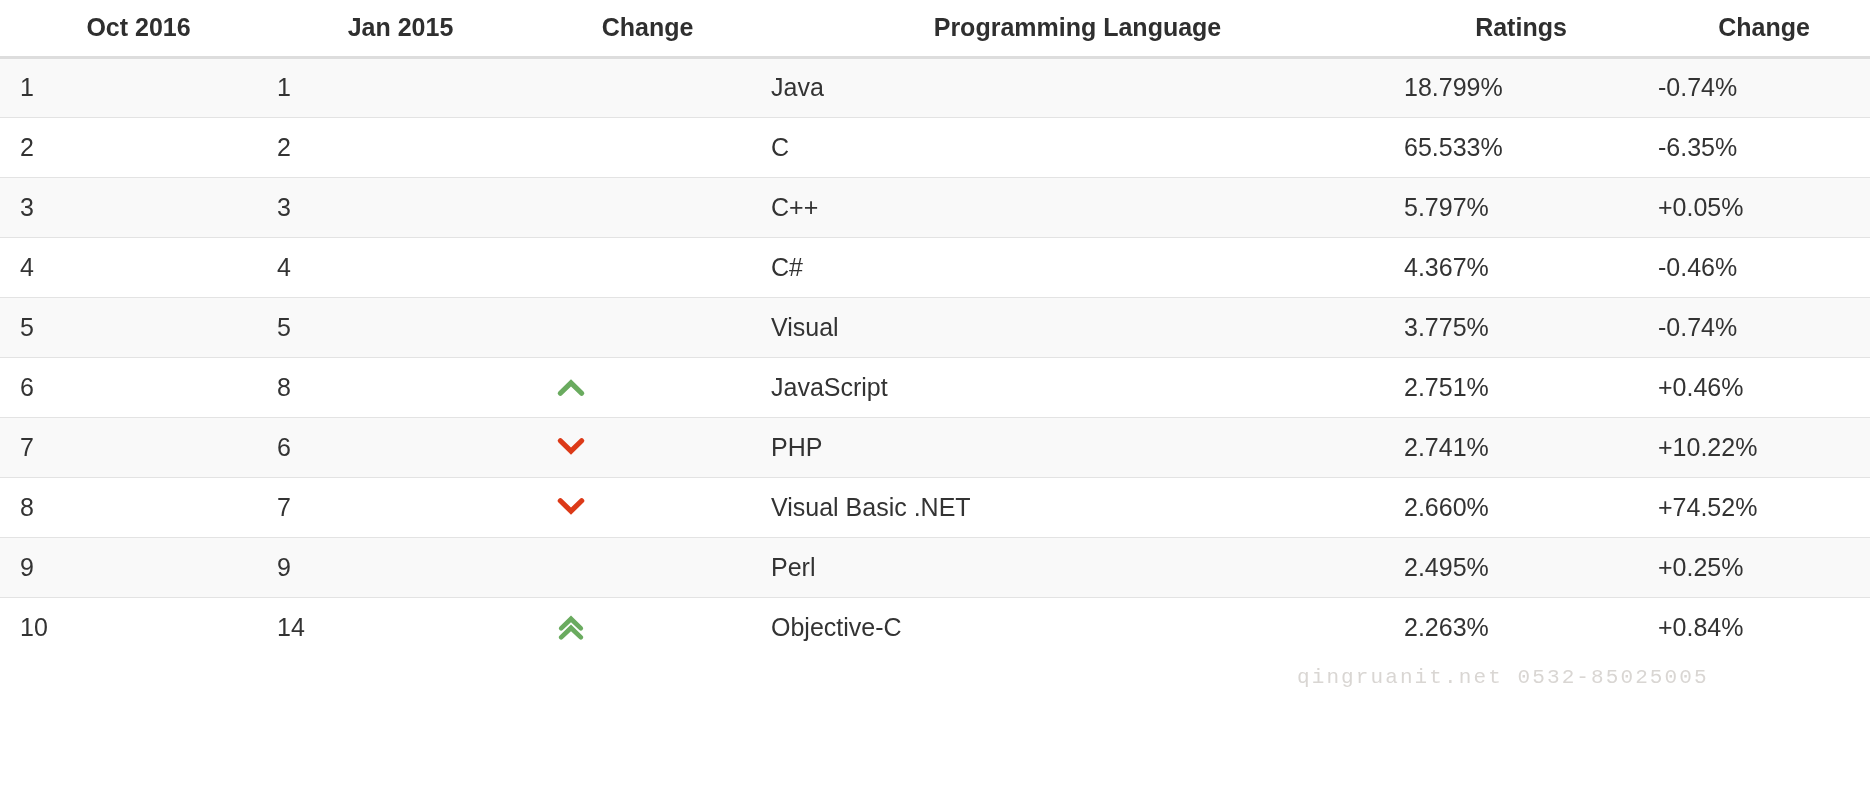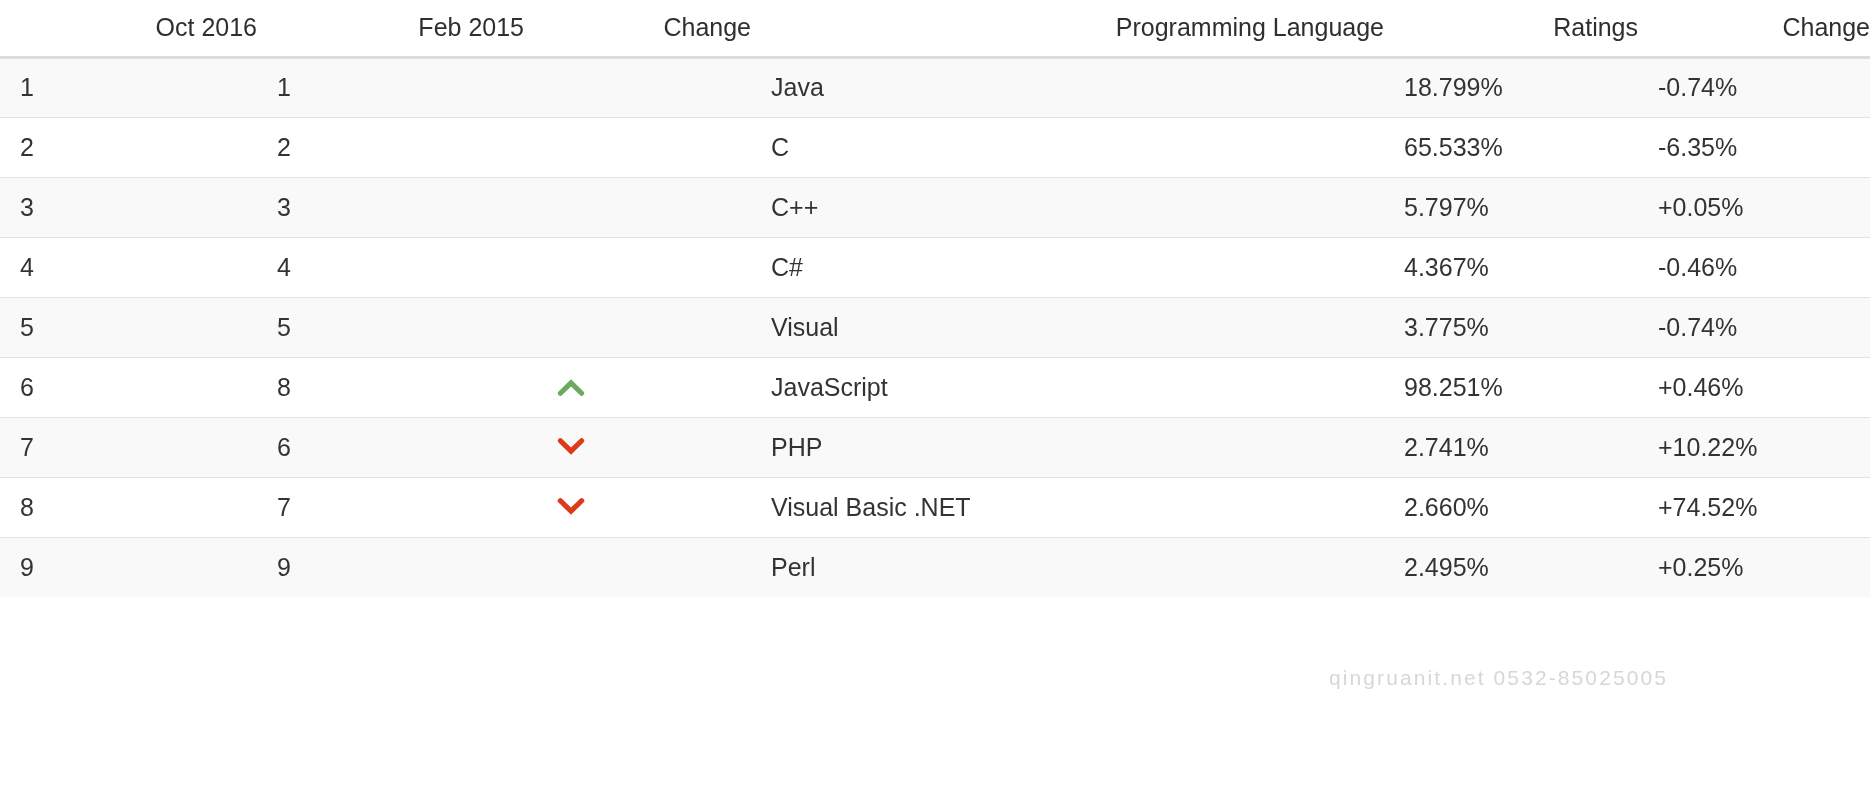"Oct 2016" .tiobe-table thead th { font-weight: normal -> bold; text-align: right -> center }
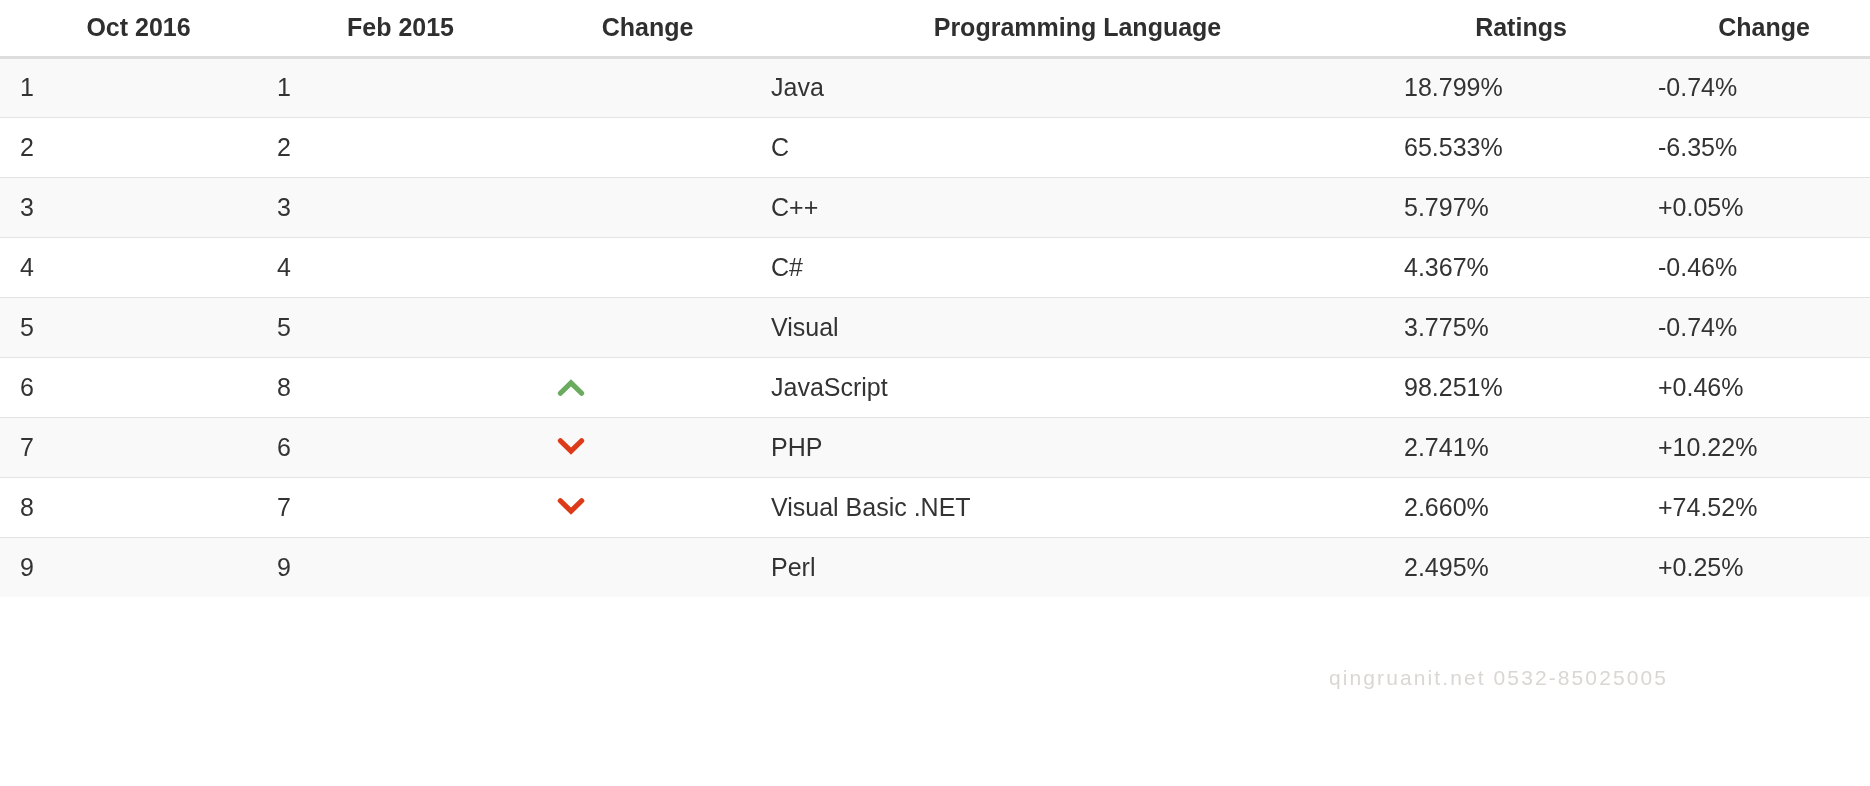"Feb 2015" th { text: Feb -> Jan }
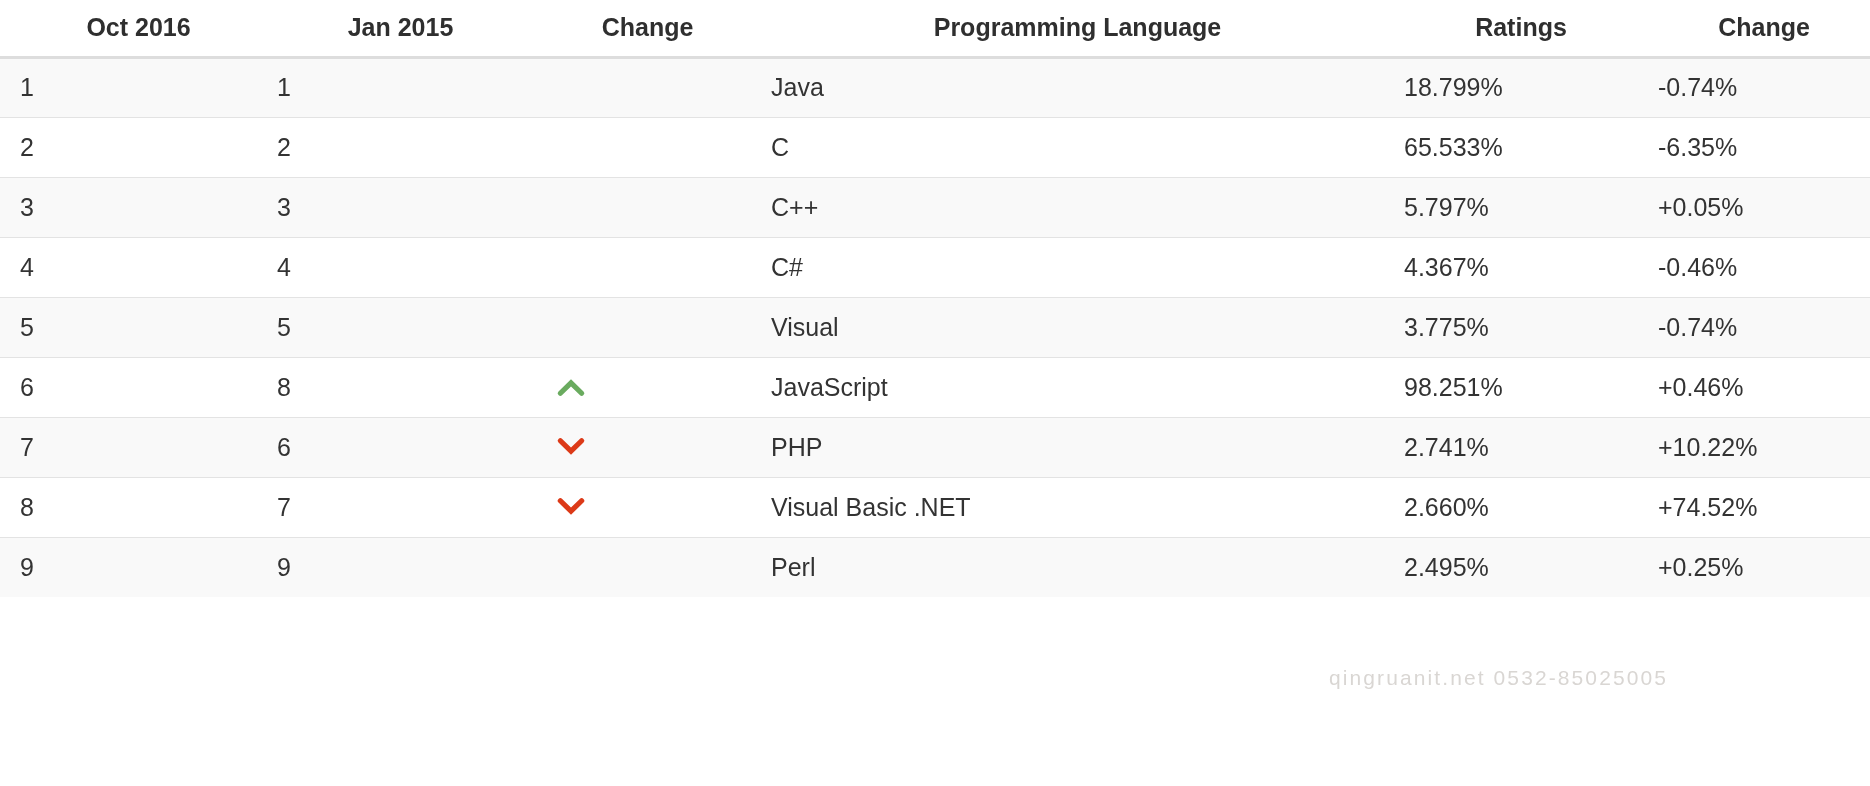"98.251%" td { text: 98.251% -> 2.751% }
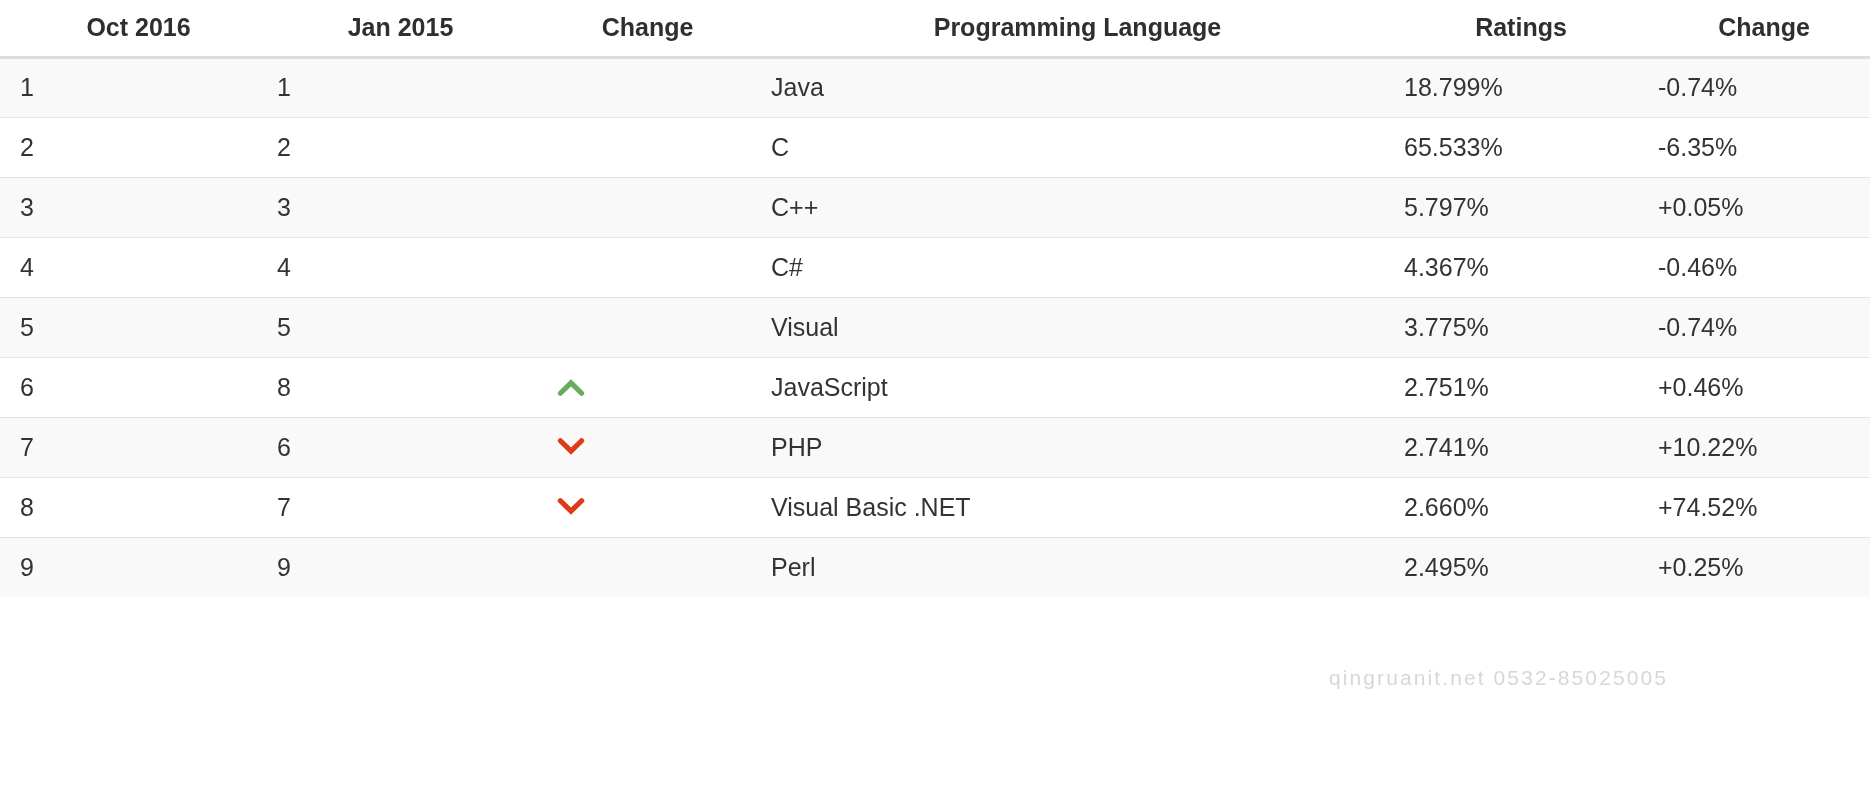"10" tr.plain { html: none -> <tr> <td>10</td> <td>14</td> <td> <span> <svg> <path></path> <path></path> </svg> </span> </td> <td>Objective-C</td> <td>2.263%</td> <td>+0.84%</td> </tr> }
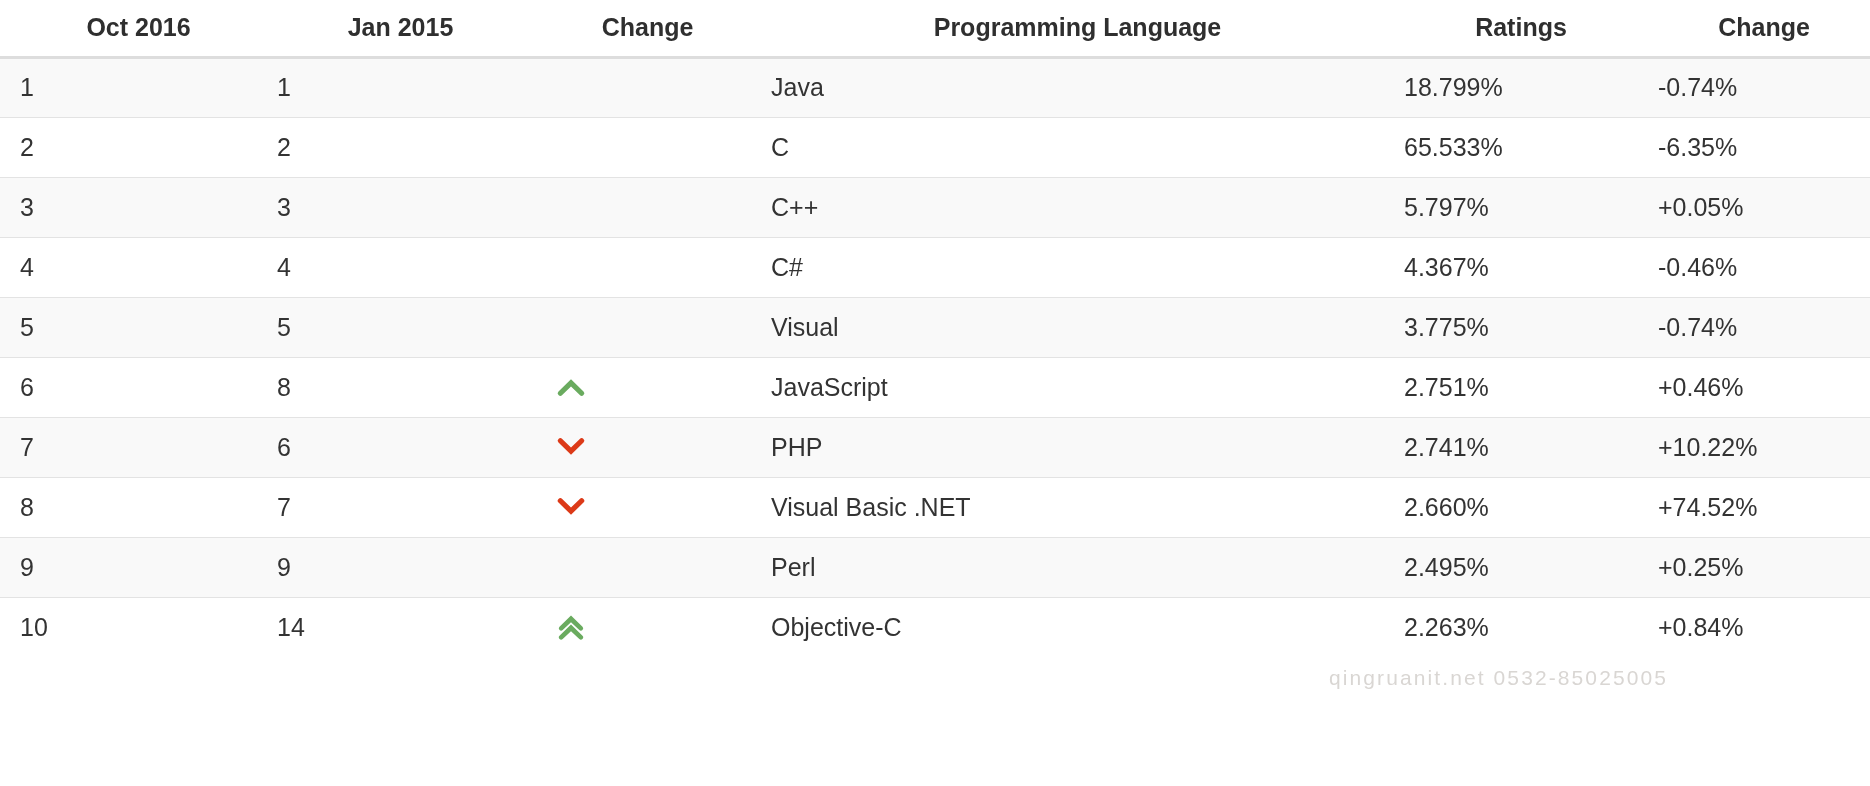"qingruanit.net 0532-85025005" .watermark { font-family: Liberation Sans, sans-serif -> Liberation Mono, monospace; margin-left: 32px -> none }
